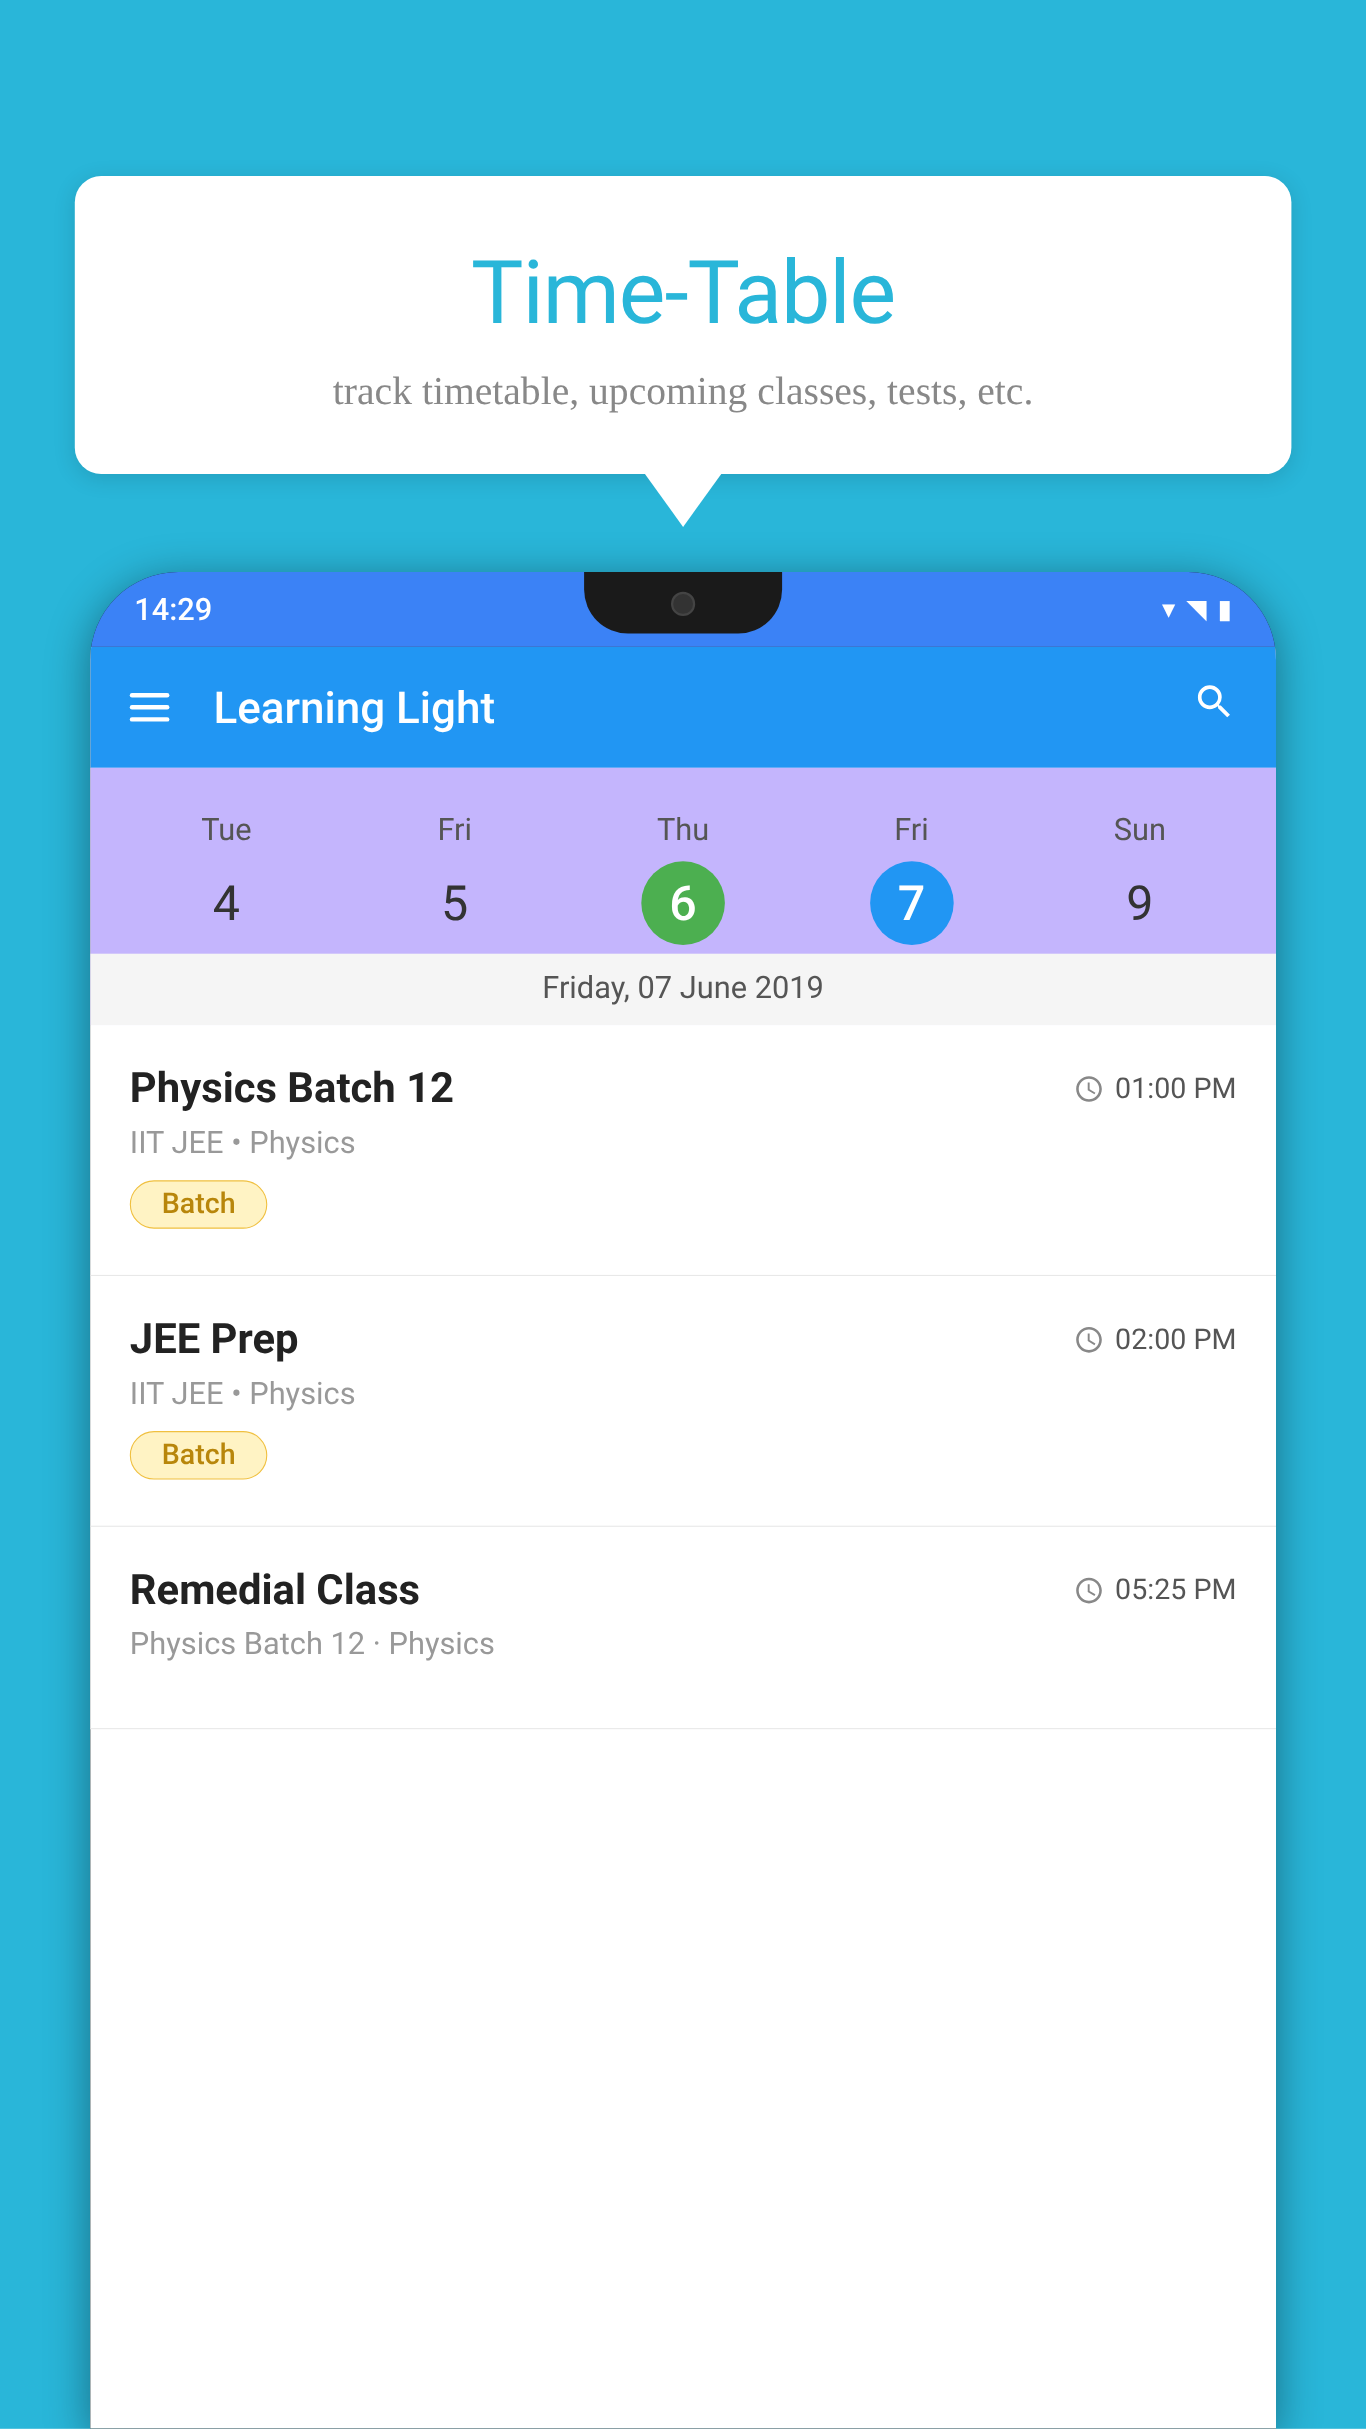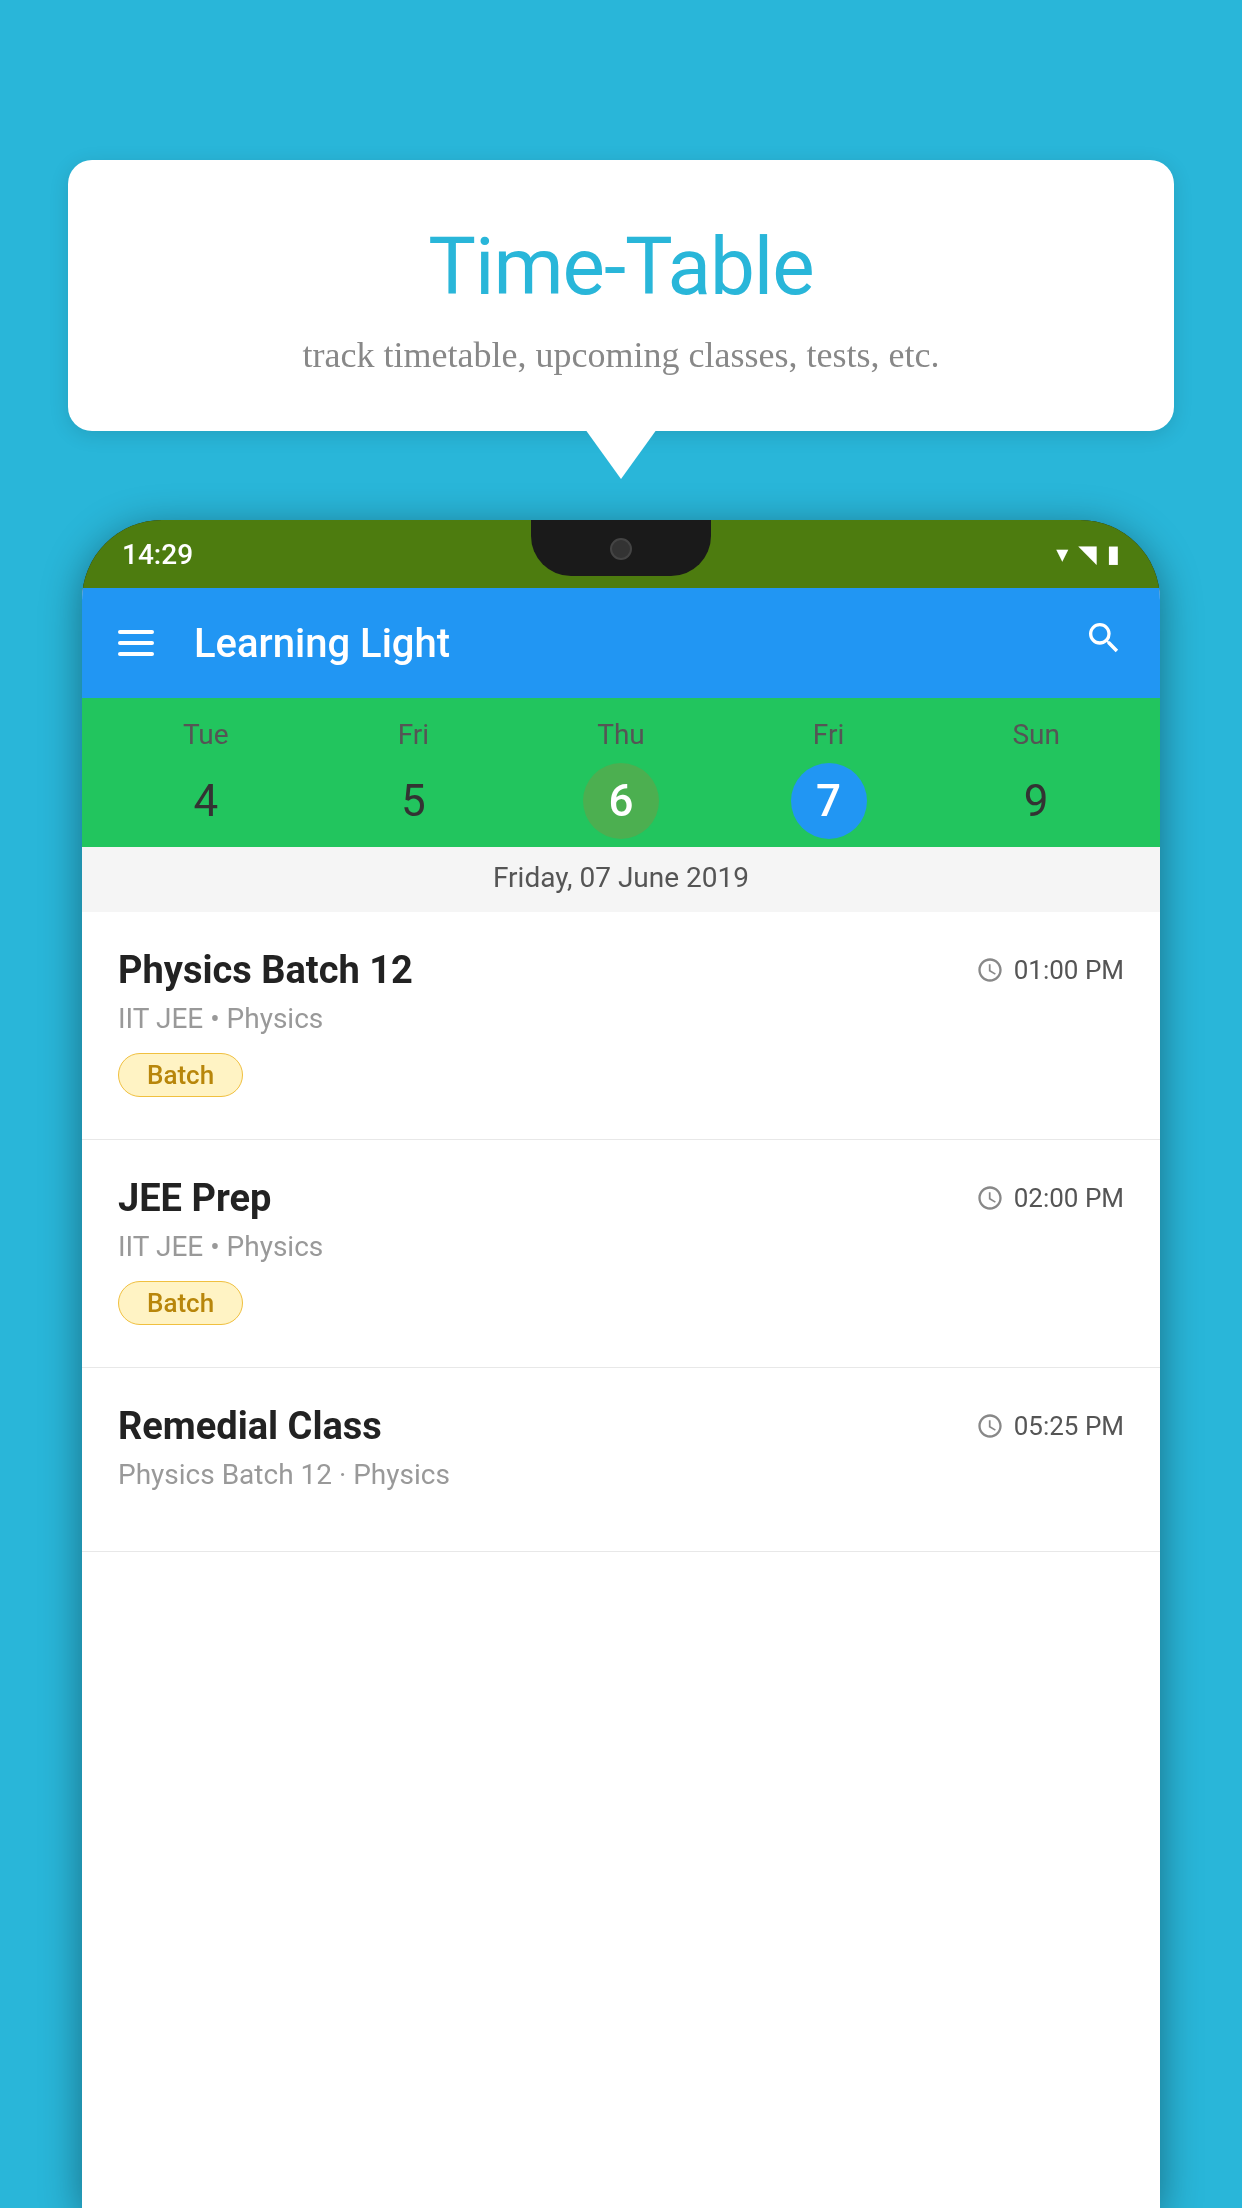"14:29" .phone-status-bar { background: #4d7c0f -> #3b82f6 }
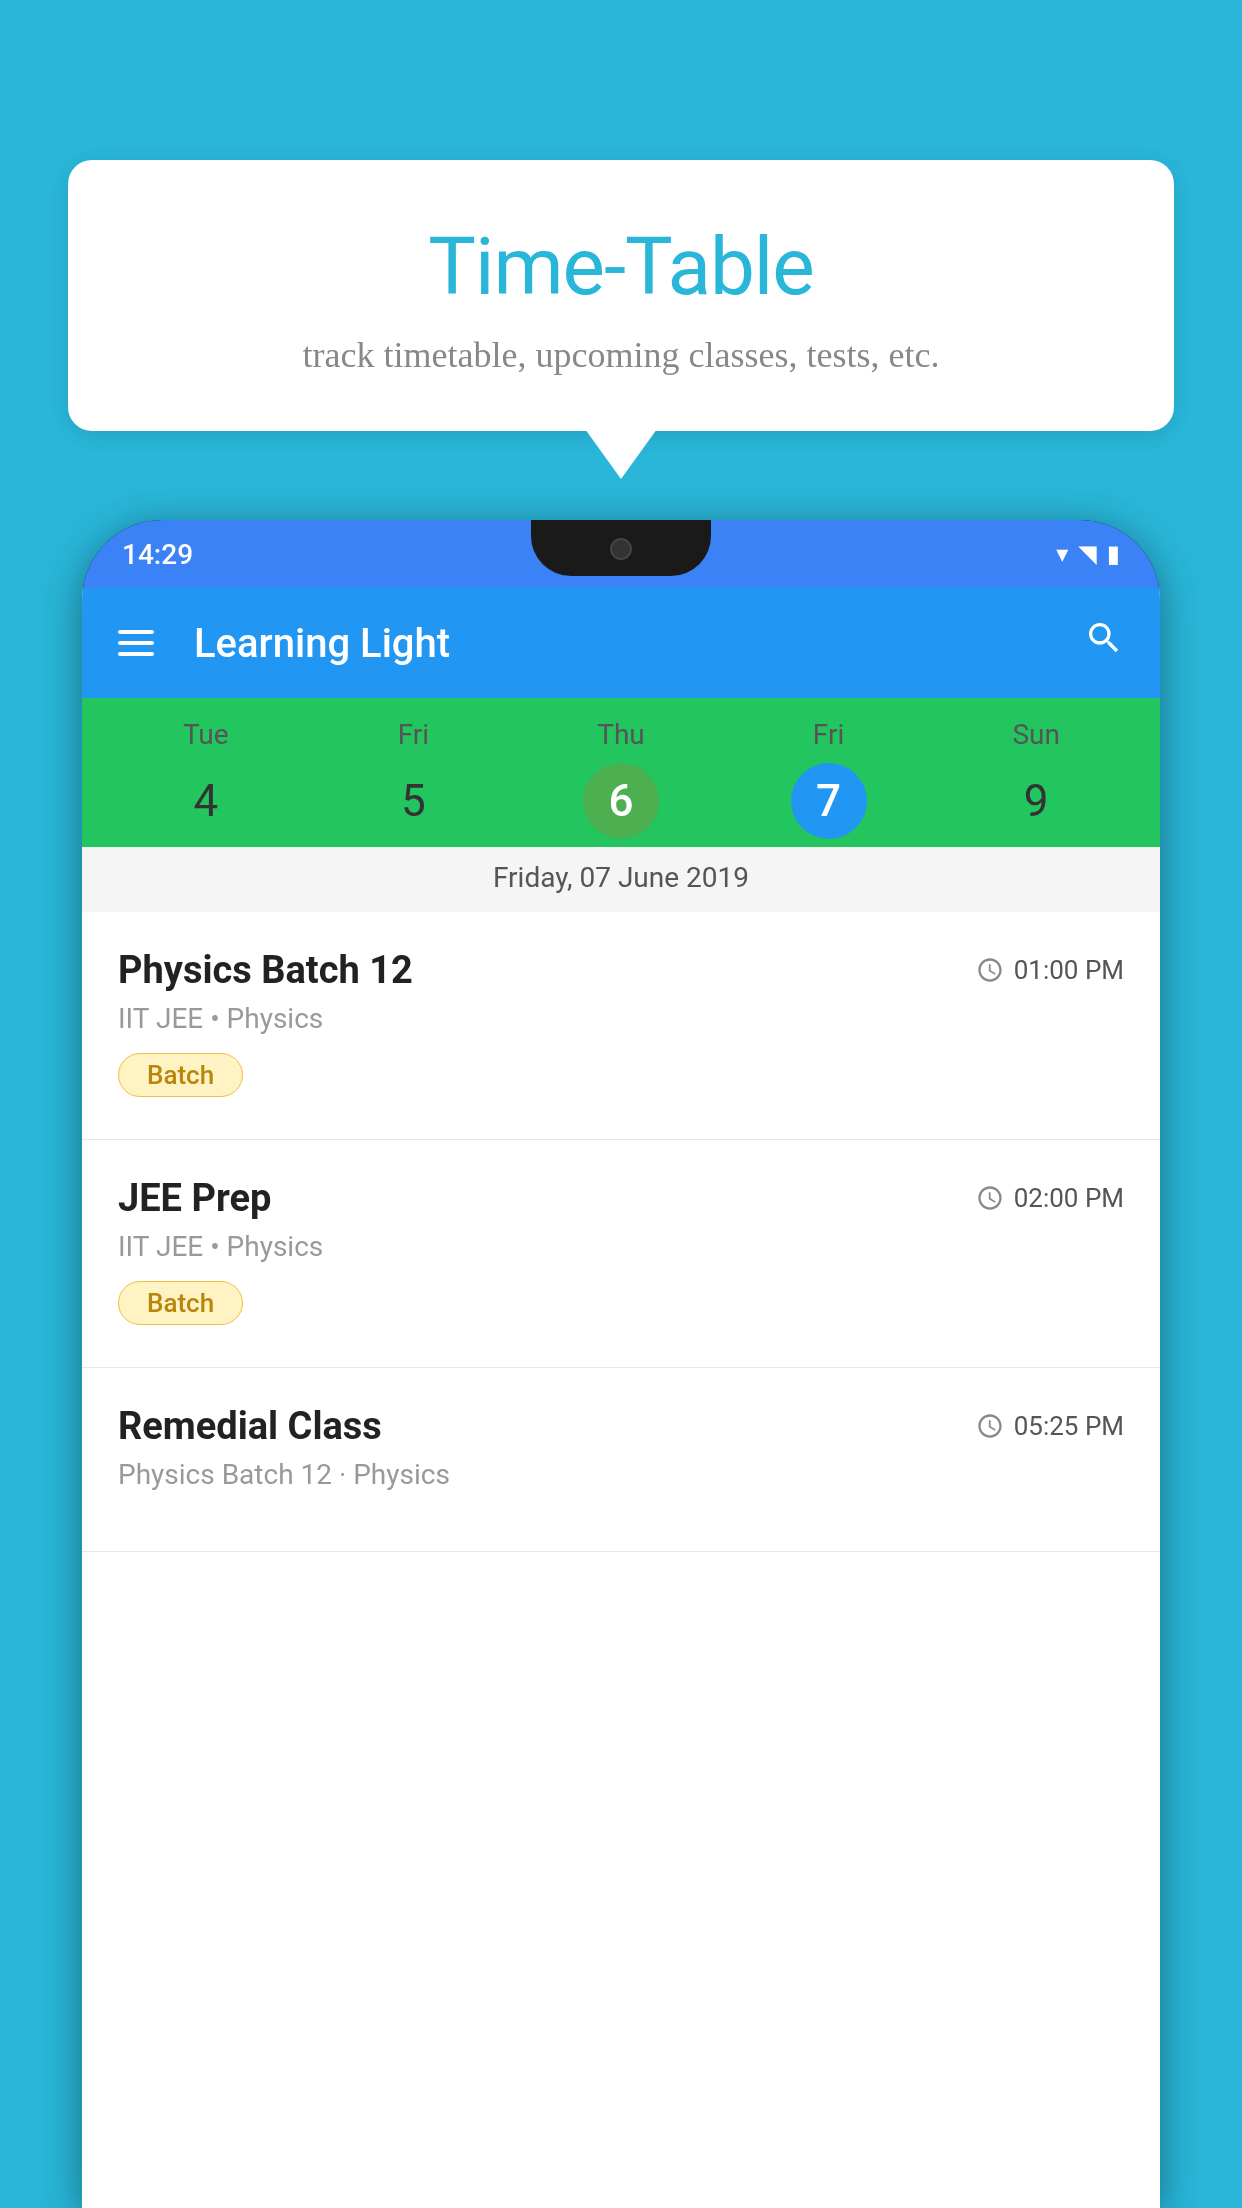"Tue" .calendar-week { background: #22c55e -> #c4b5fd; padding: 12px 0 0 -> 32px 0 0 }
